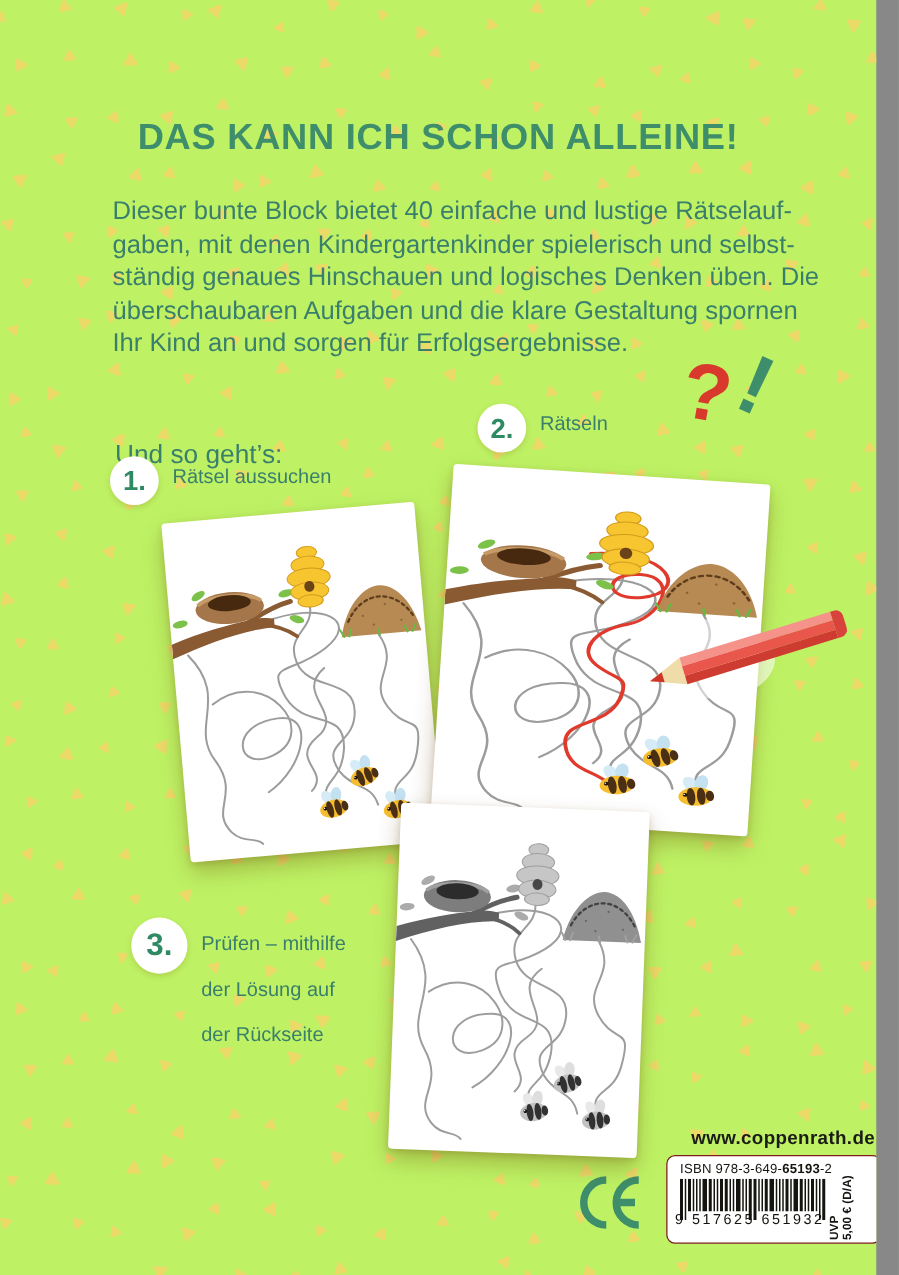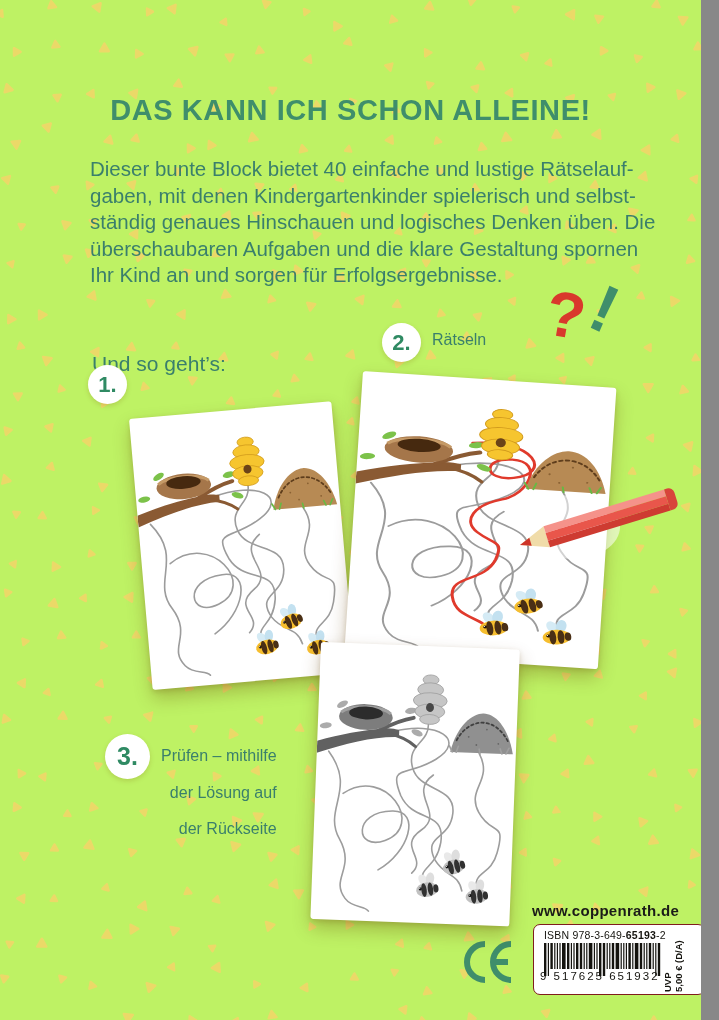"Rätsel aussuchen" div.step-label { html: none -> <div>Rätsel aussuchen</div> }
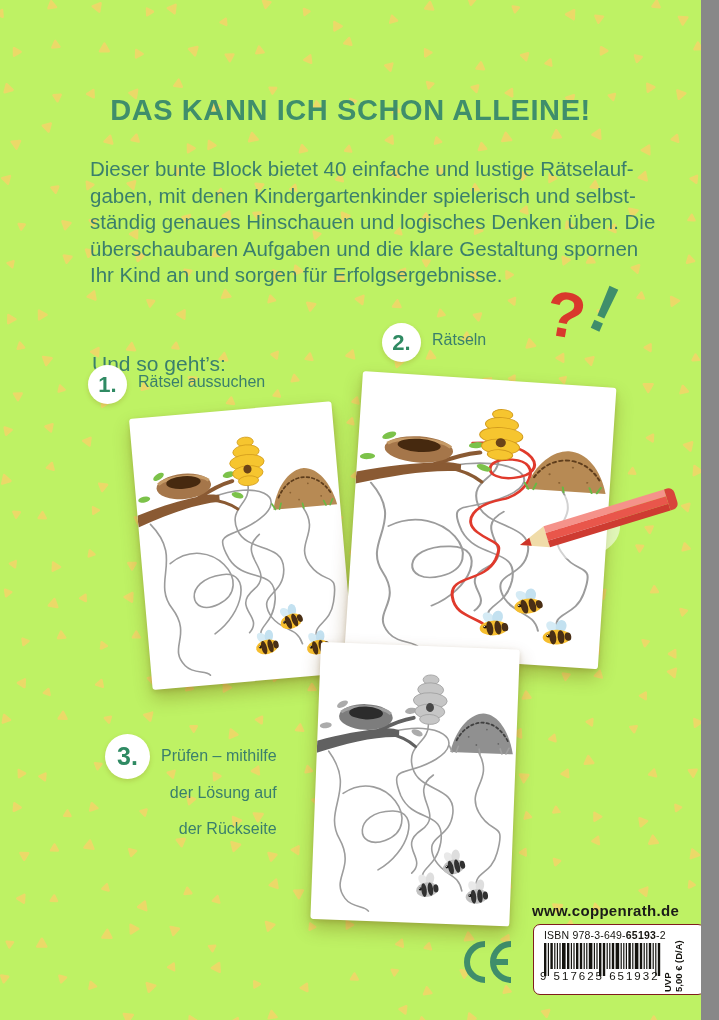"Prüfen – mithilfe" #label3 { text-align: right -> none }
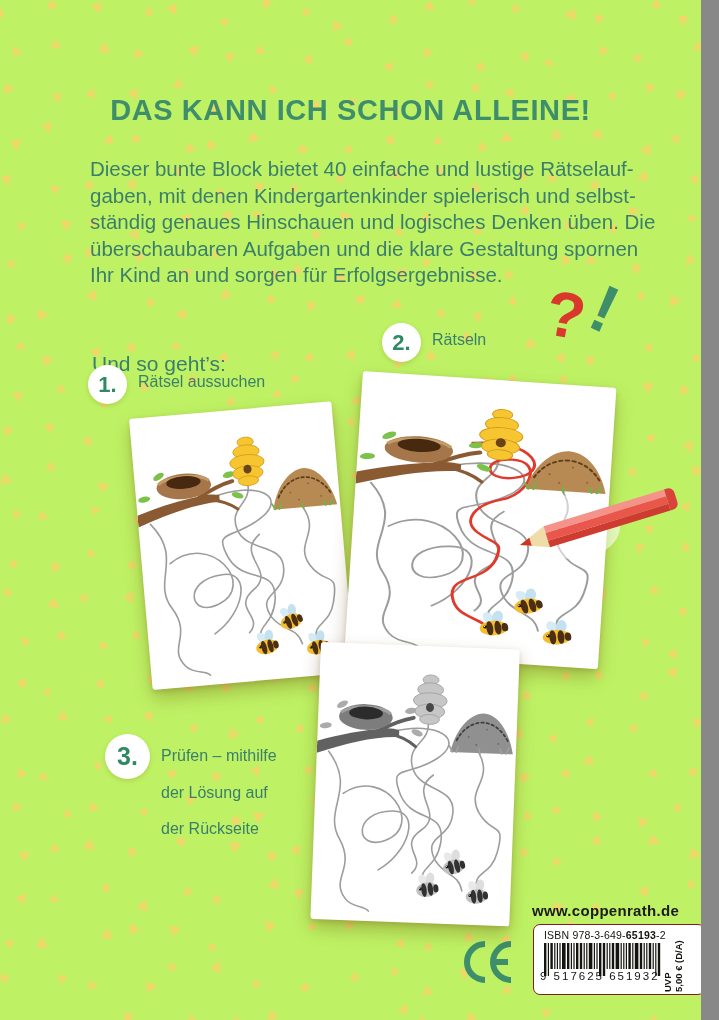"www.coppenrath.de" #website { left: 532px -> 553px }
